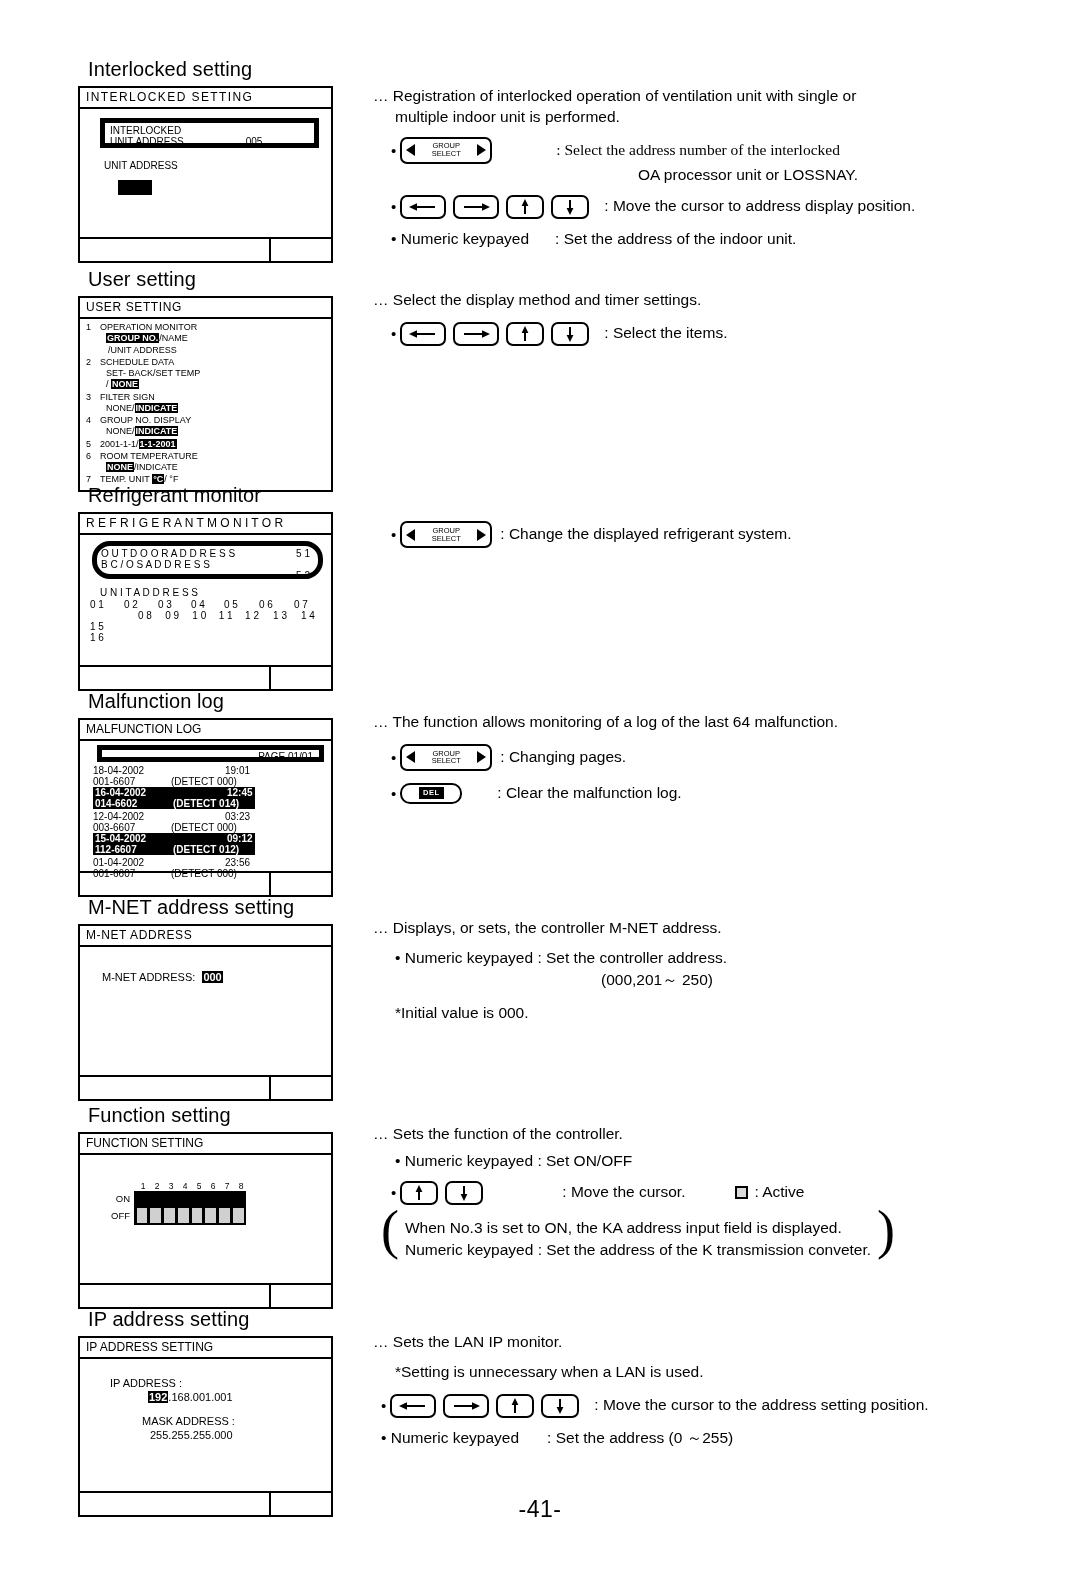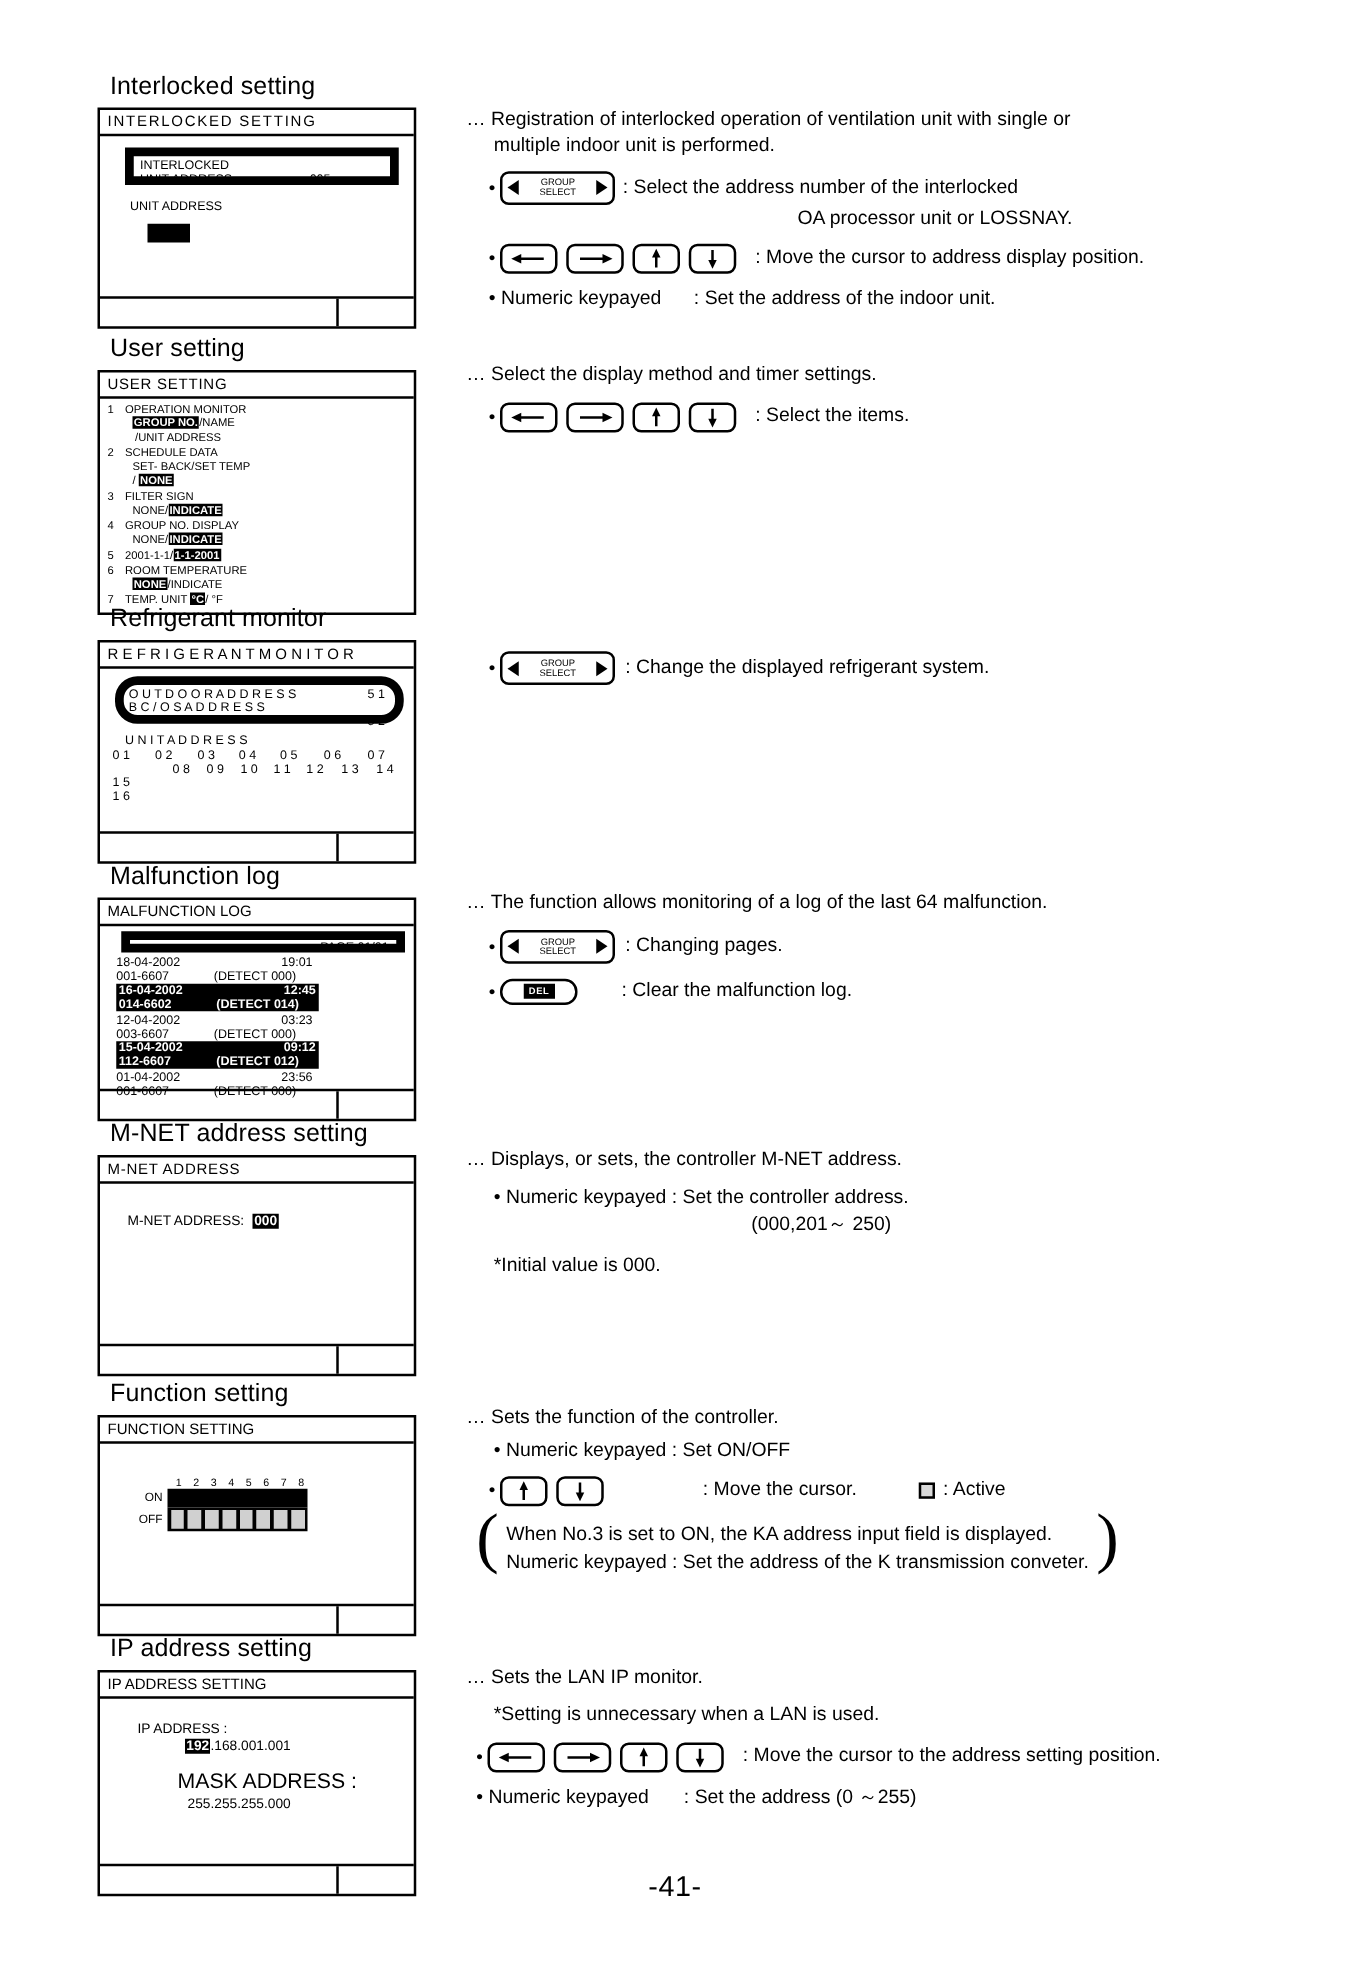"INTERLOCKED" .inner-box { border: 7px solid #000000 -> 5px solid #000000 }
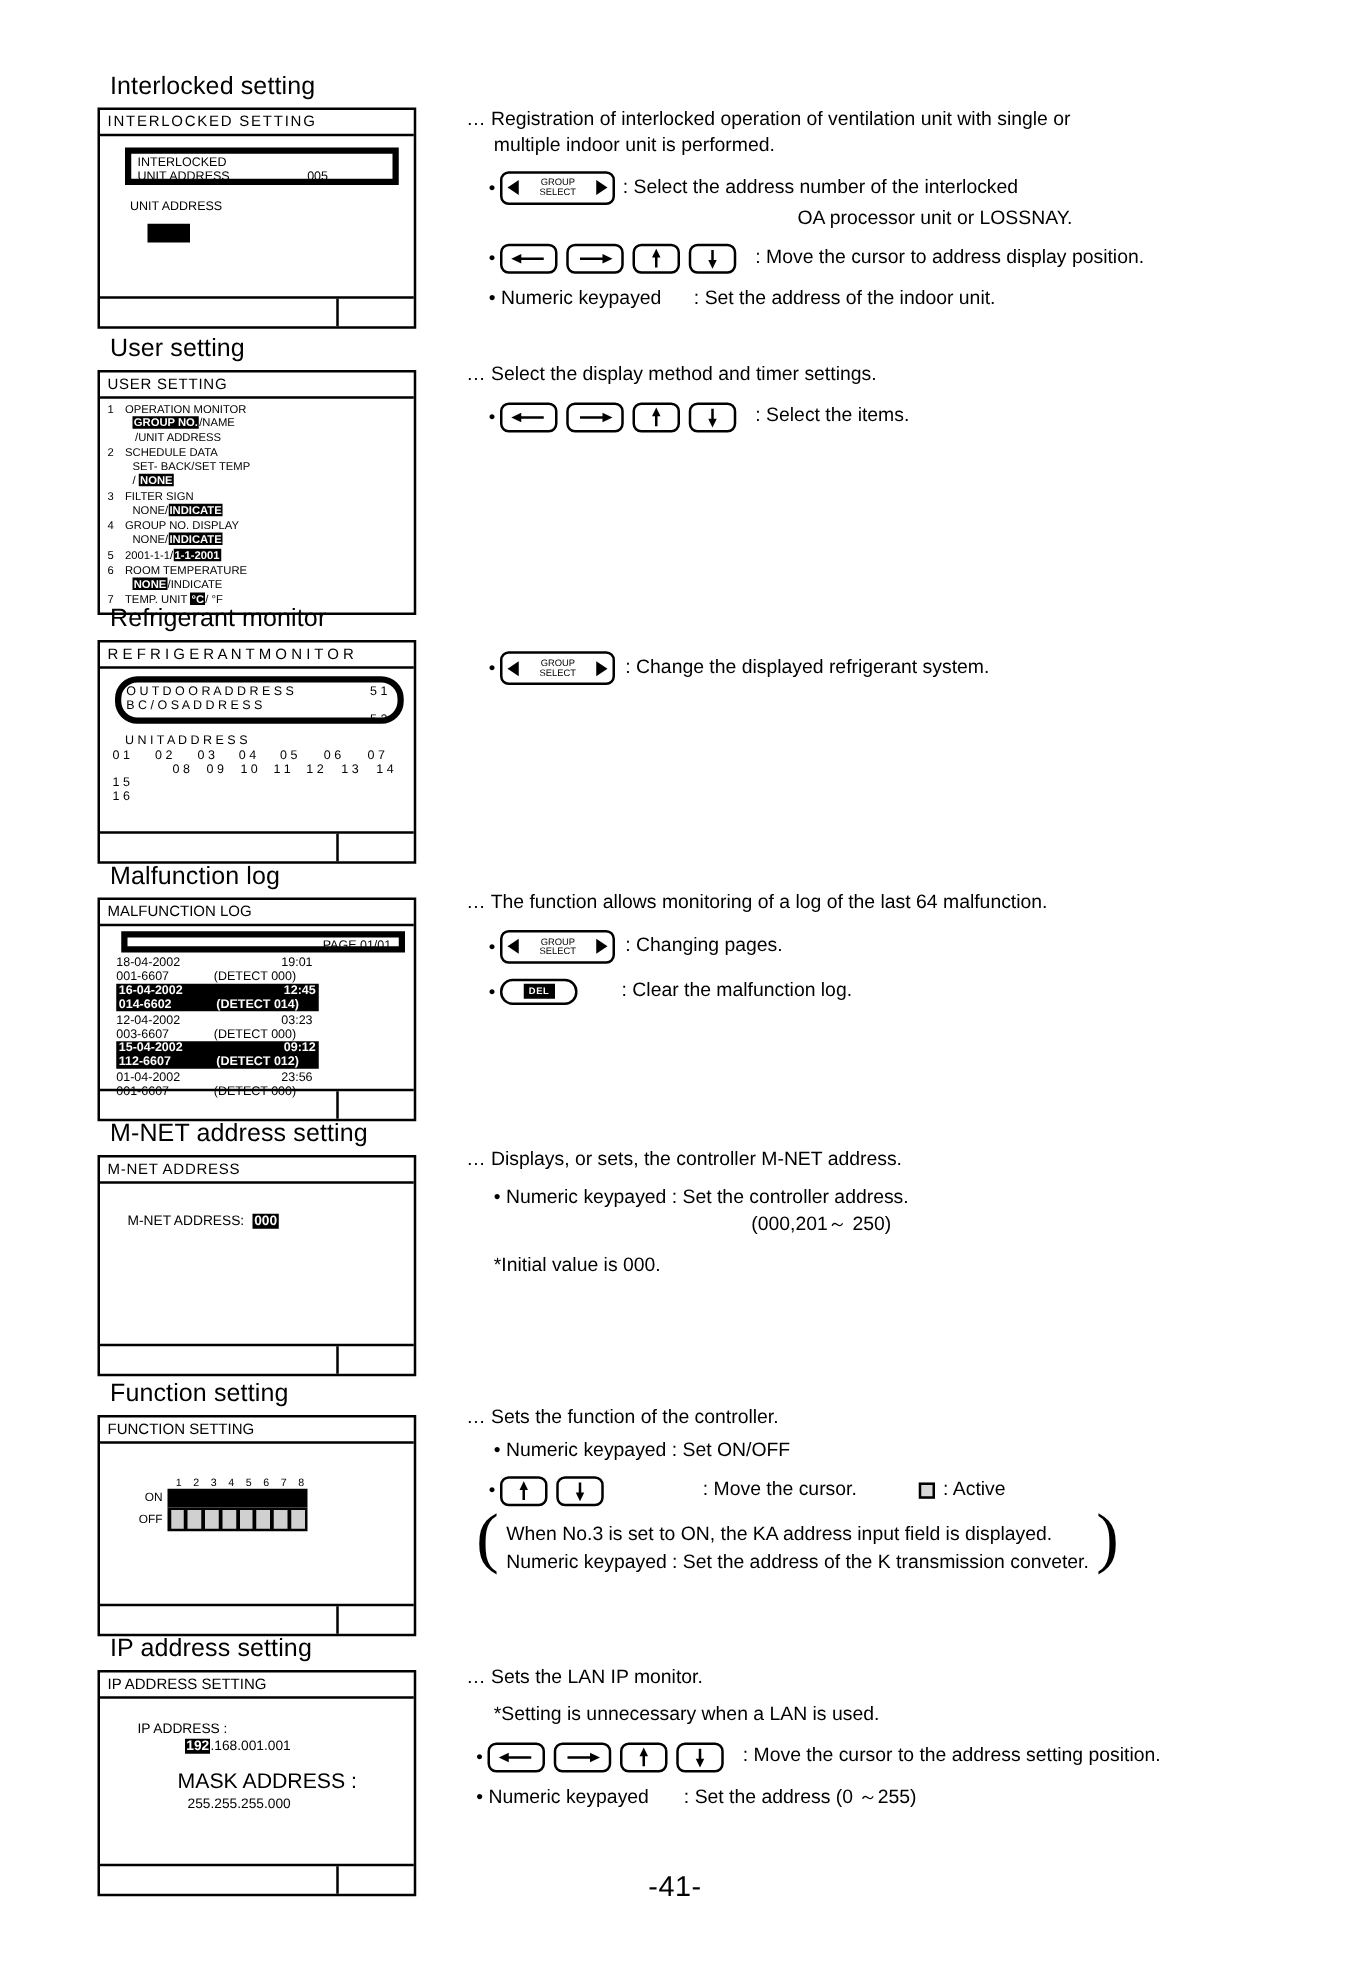": Select the address number" span { font-family: none -> Liberation Serif, serif; margin-left: none -> 58px }
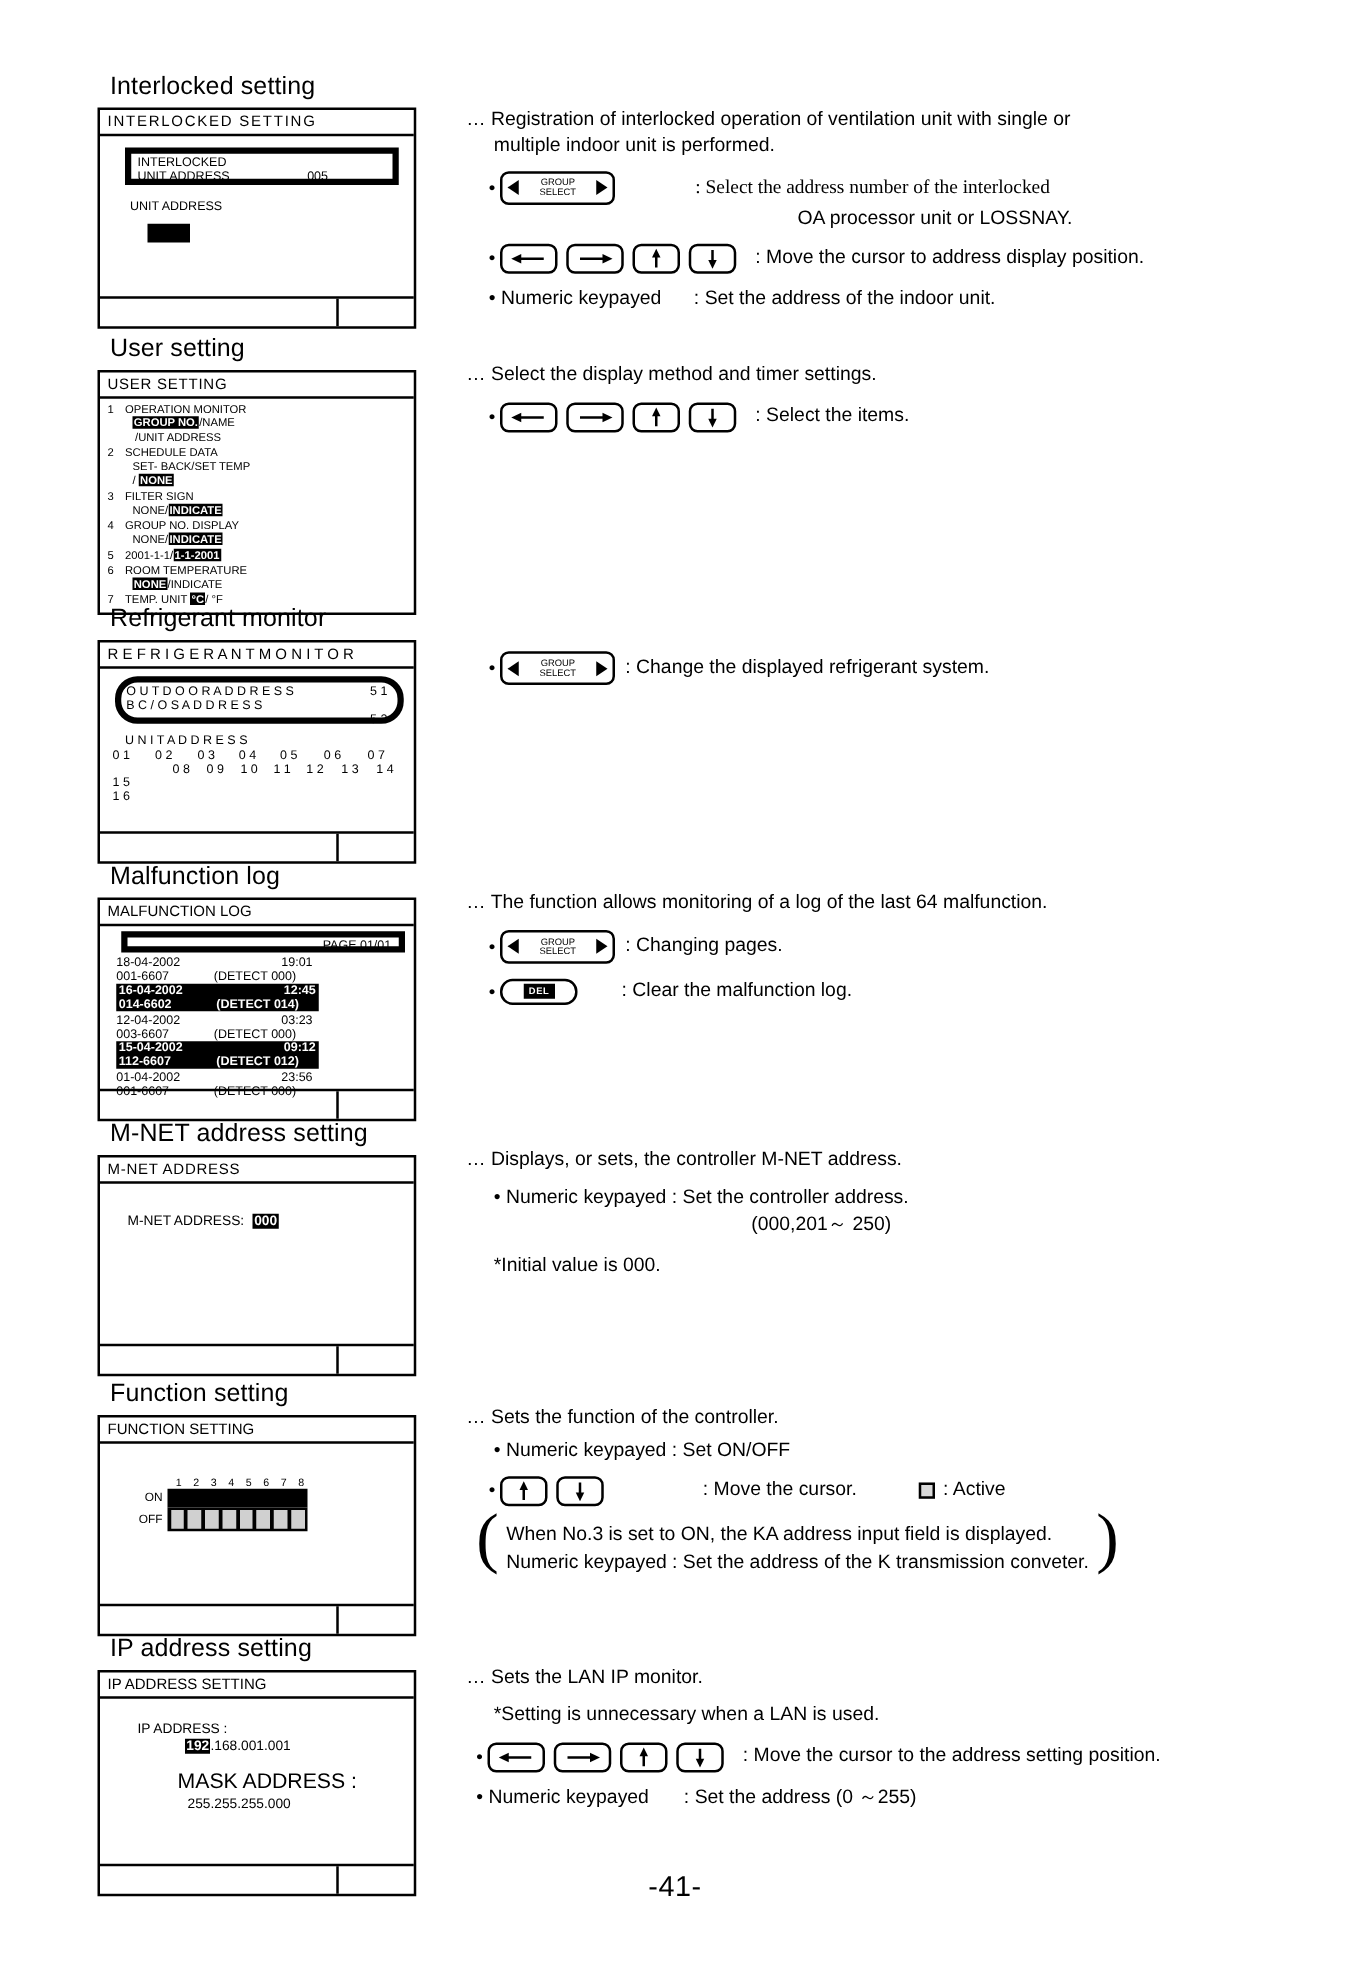"MASK ADDRESS :" div { font-size: 17px -> 11px }
